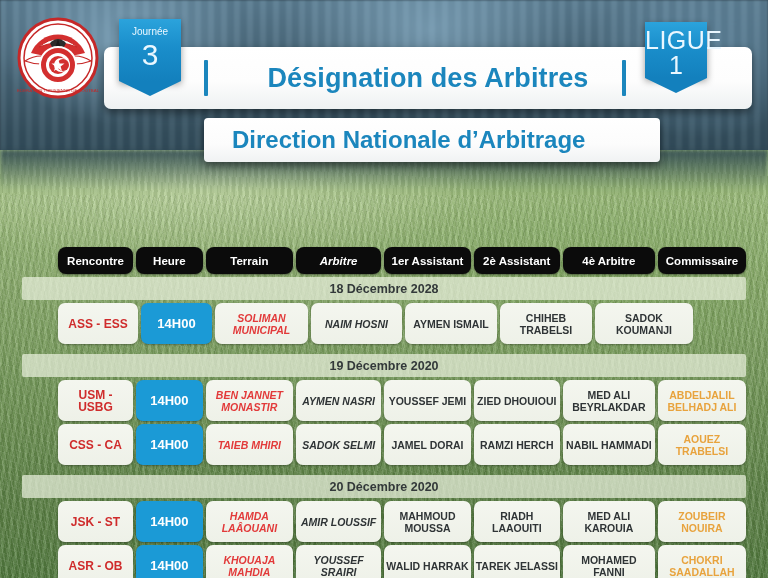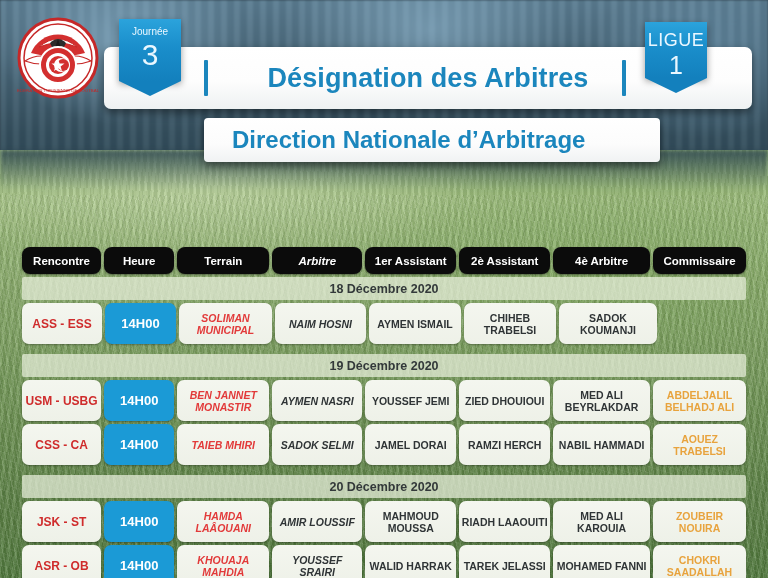"LIGUE" .sh-ligue-top { font-size: 18px -> 25px }
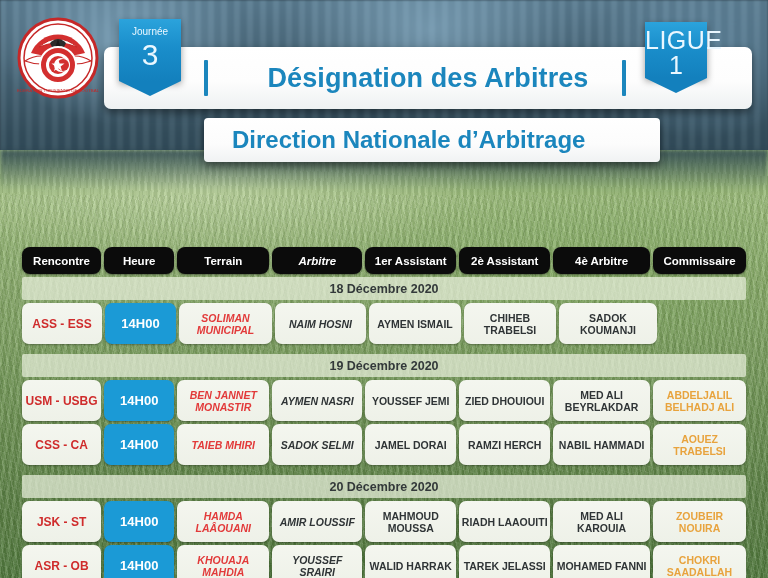"Rencontre" .c0 { margin-left: none -> 36px }
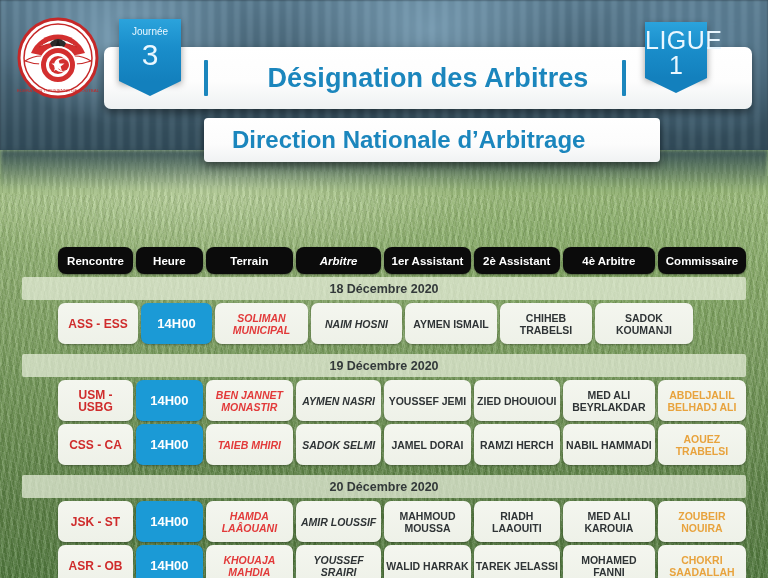"18 Décembre 2020" div.date-band { text: 2020 -> 2028 }
